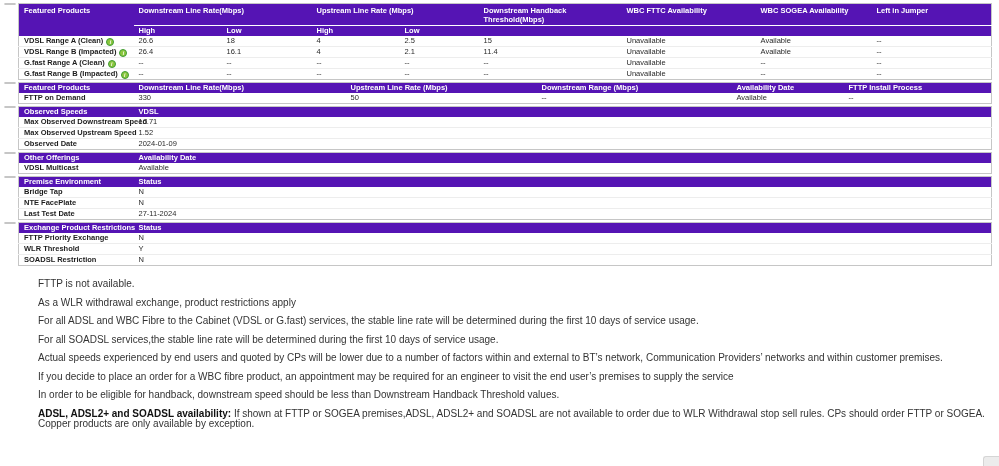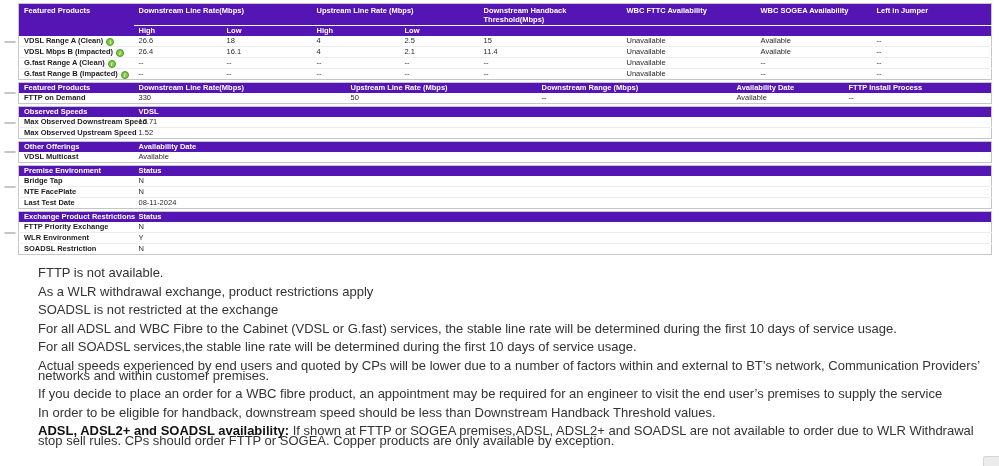"Featured Products" .sect { align-items: center -> flex-start }
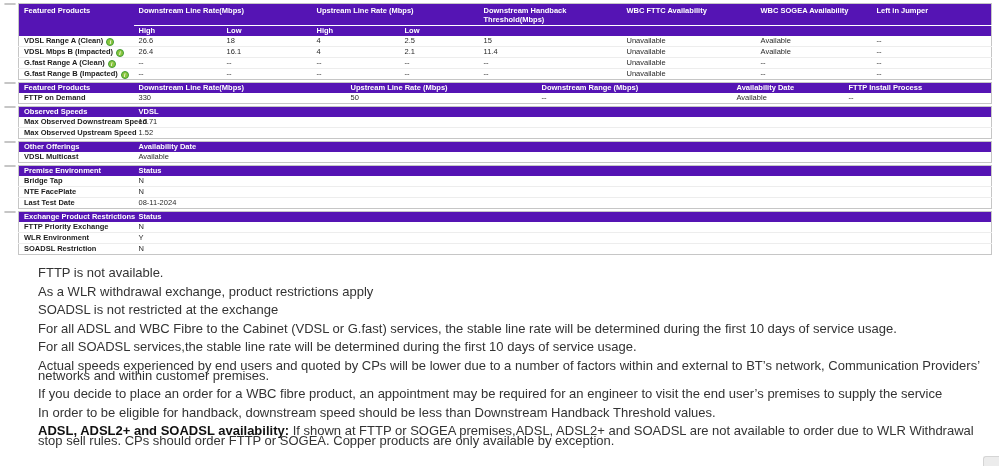"VDSL Mbps B (Impacted)" span { text: Mbps -> Range }
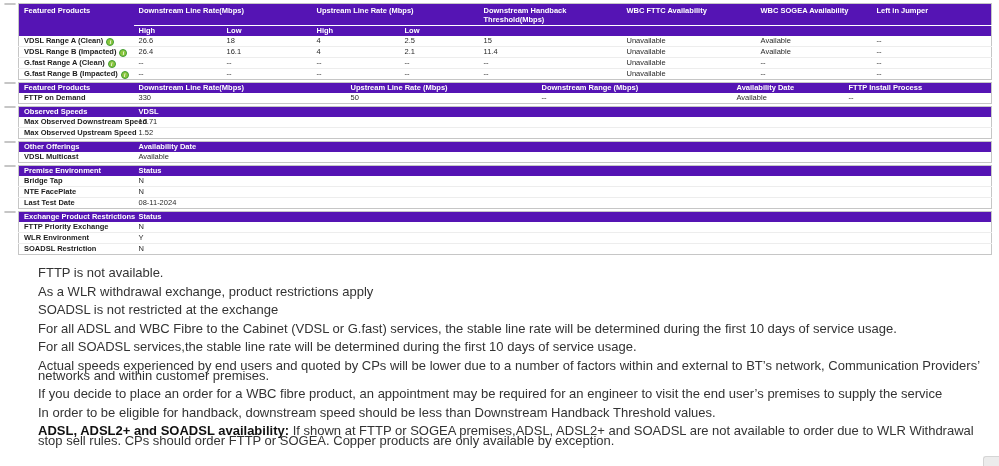"Observed Date" tr { html: none -> <tr> <td>Observed Date</td> <td>2024-01-09</td> </tr> }
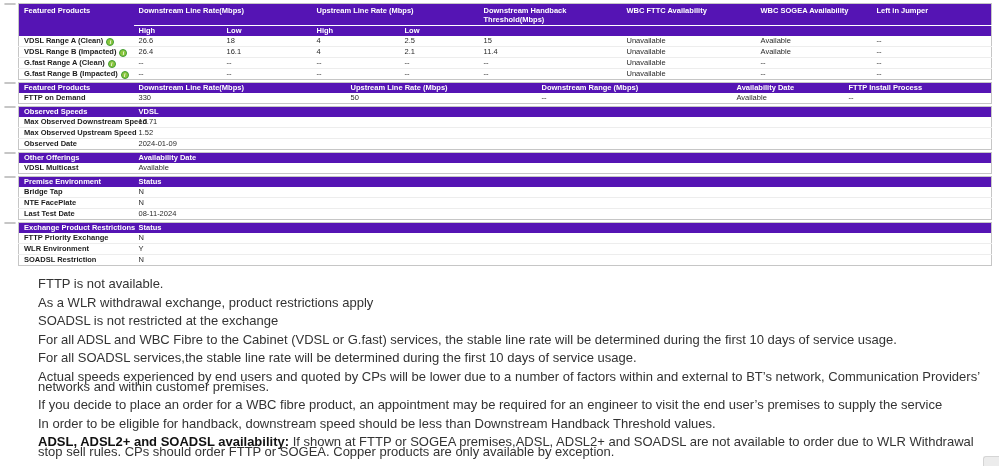"08-11-2024" td { text: 08-11-2024 -> 27-11-2024 }
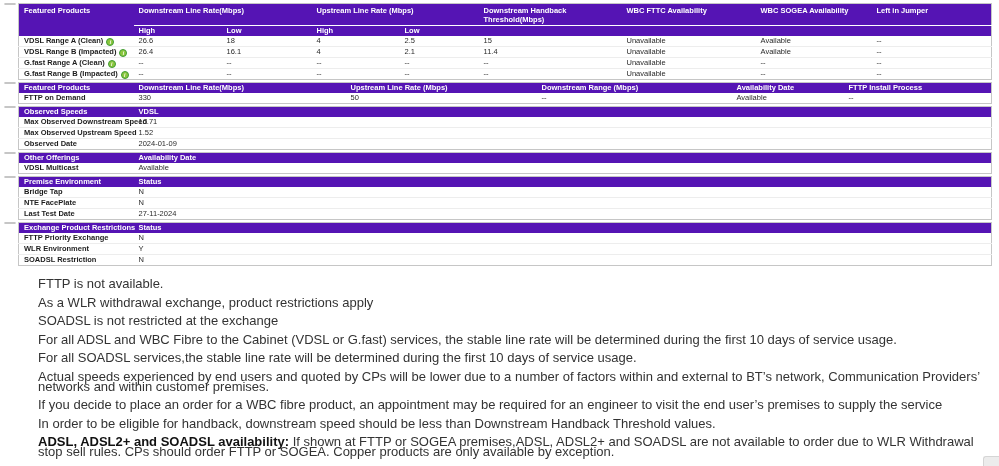"WLR Environment" td.lbl { text: Environment -> Threshold }
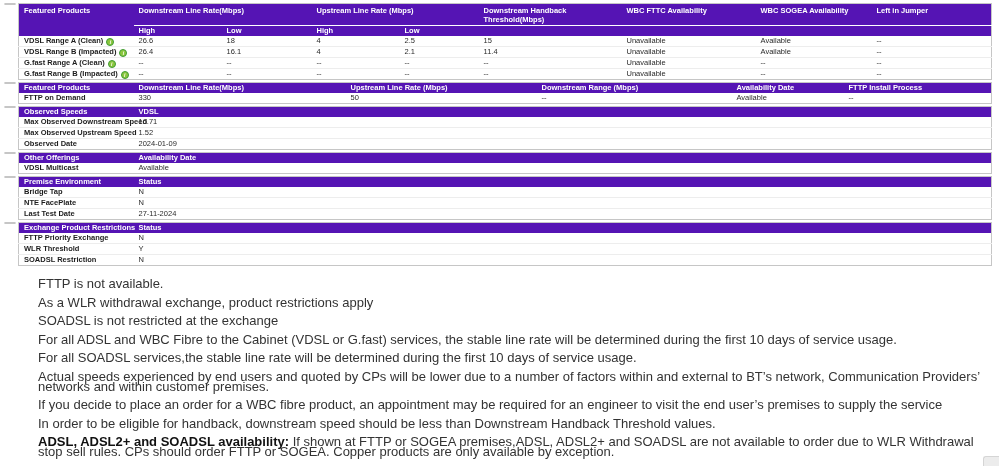"FTTP is not available." .notes p { font-size: 13px -> 10px }
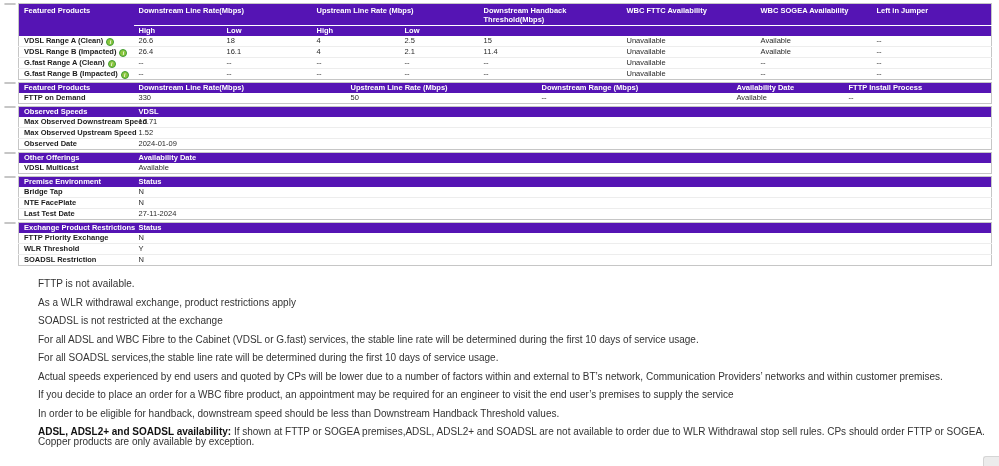"SOADSL is not restricted at" p { html: <p>SOADSL is not restricted at the exchange</p> -> none }
